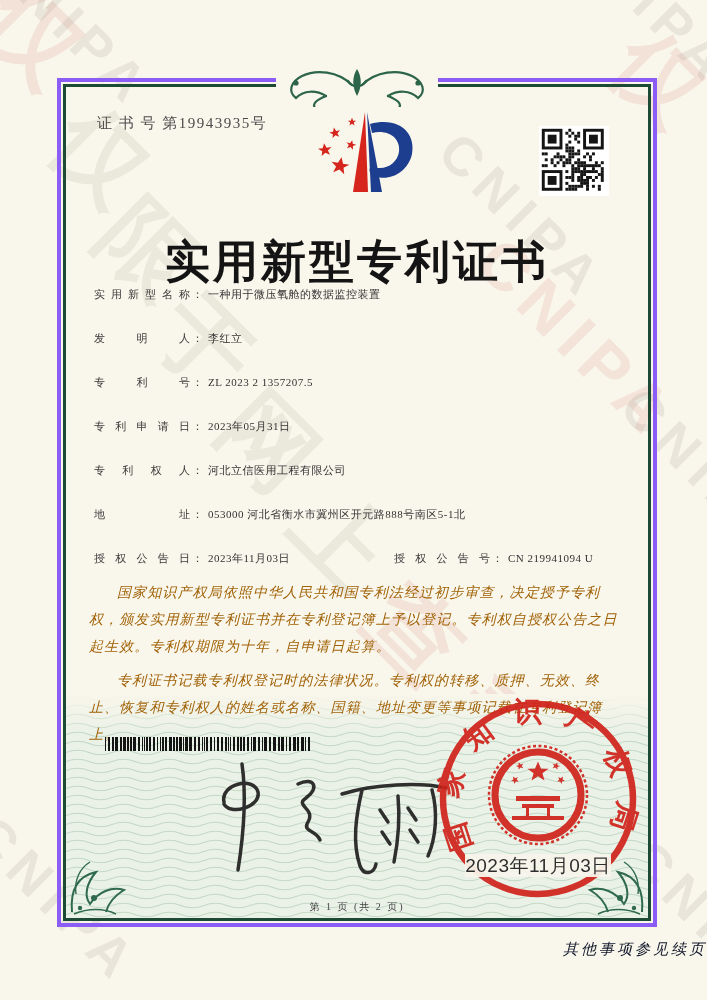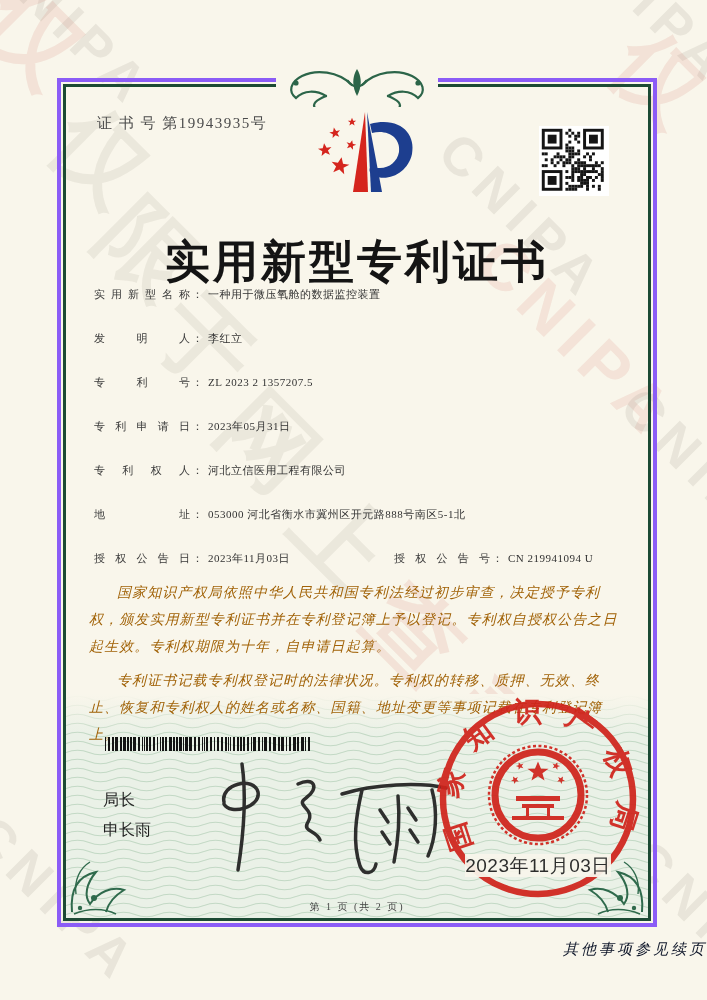"局长" div.signatory { html: <div> <div>局长</div> <div>申长雨</div> </div> -> none }
